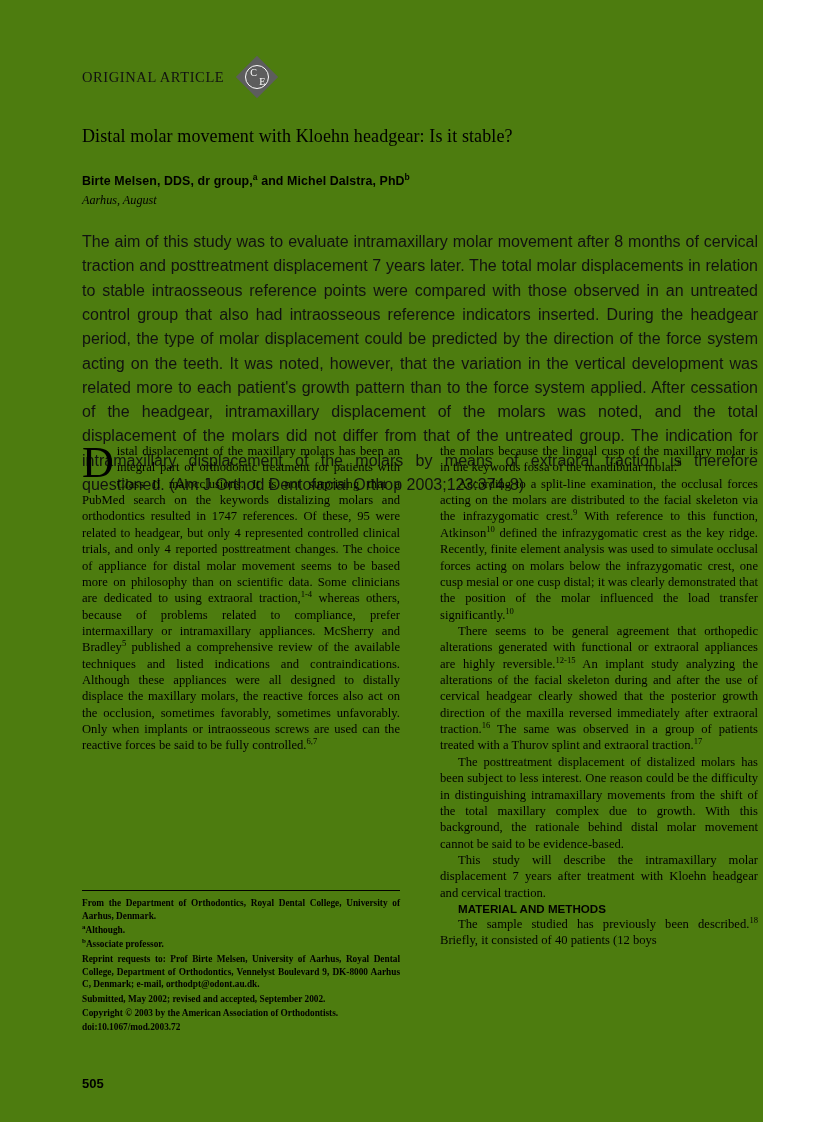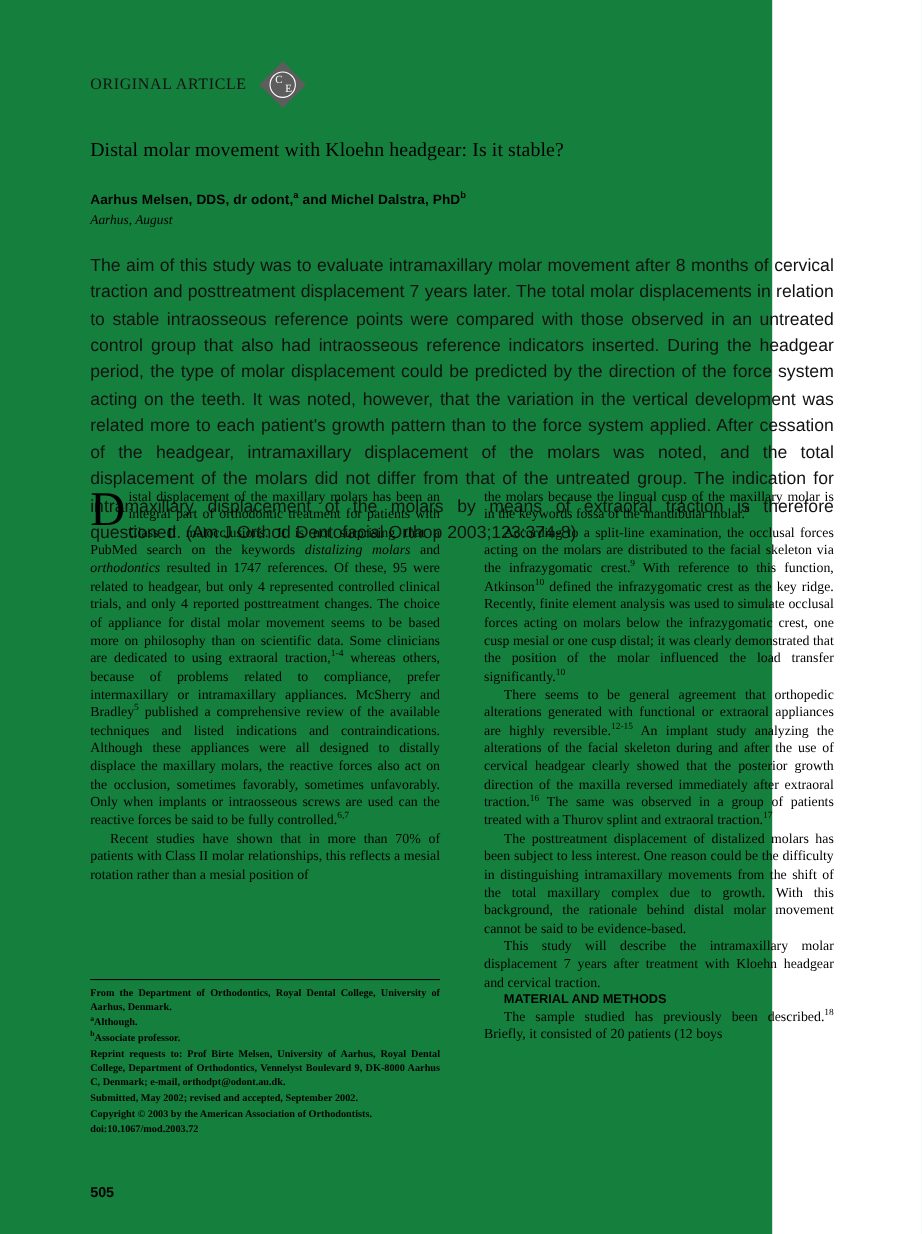"ORIGINAL ARTICLE" .page { background: #15803d -> #4d7c0f; width: 702px -> 763px }
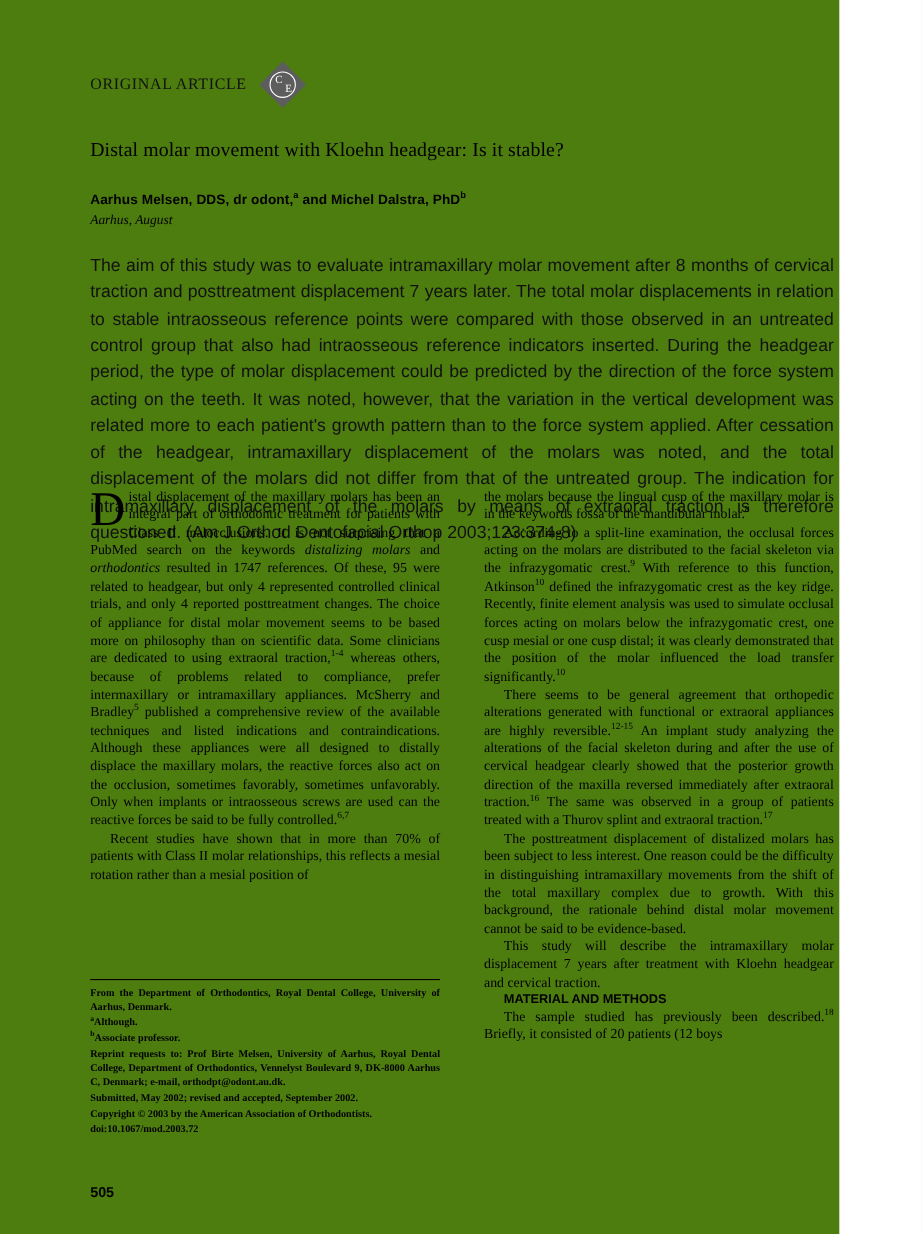"Aarhus Melsen, DDS, dr odont," span { text: Aarhus Melsen, DDS, dr odont -> Birte Melsen, DDS, dr group }
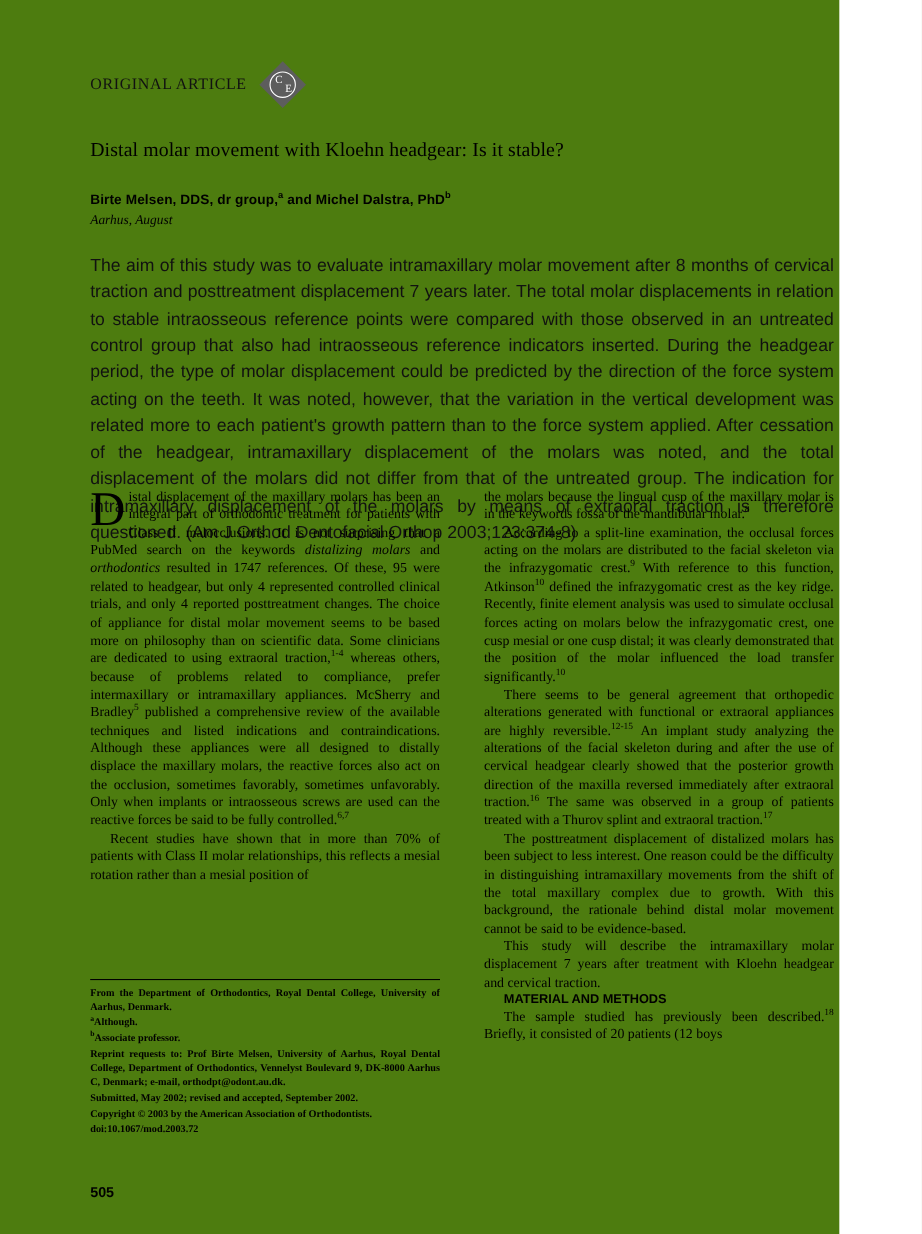"distalizing molars" .it { font-style: italic -> none }
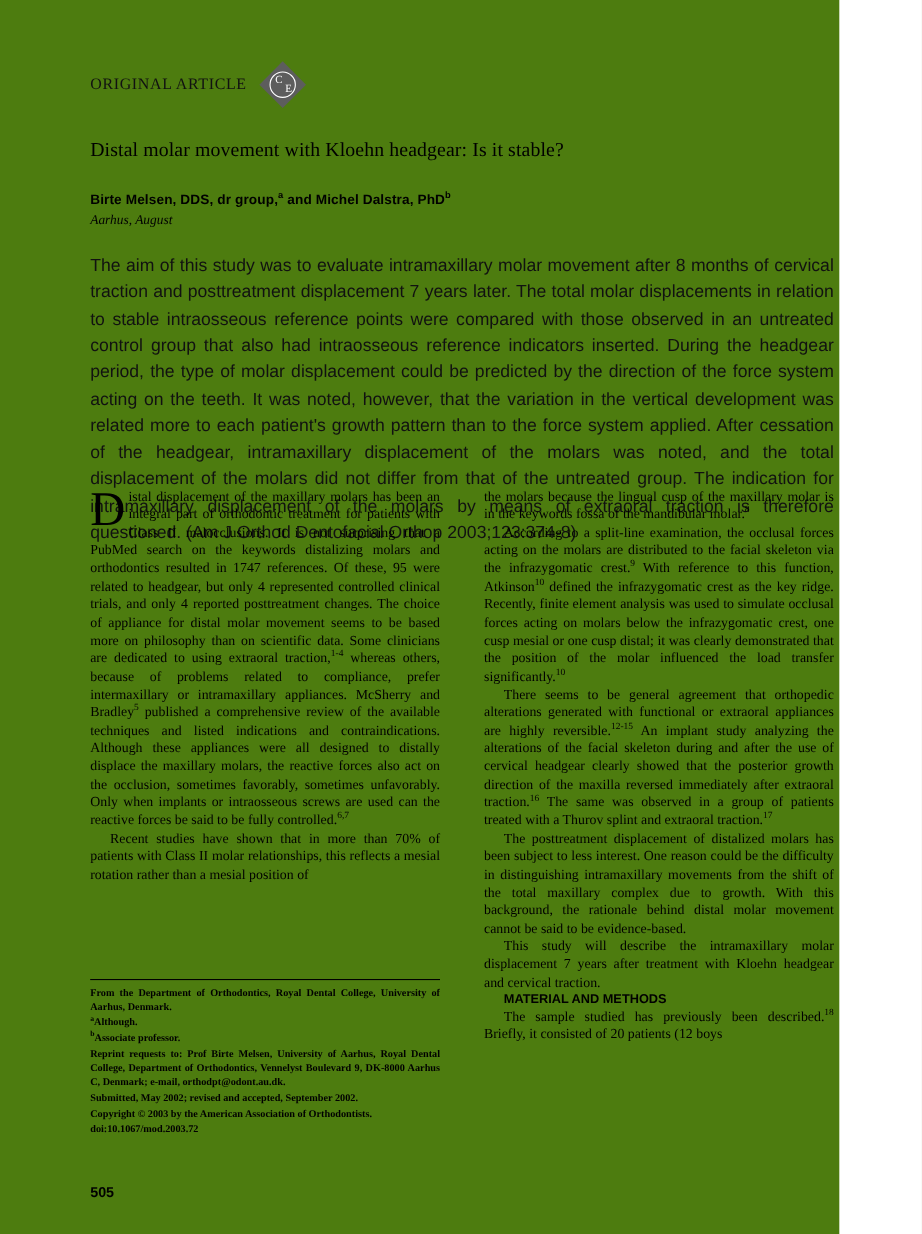"Recent studies have shown that" p { html: <p>Recent studies have shown that in more than 70% of patients with Class II molar relationships, this reflects a mesial rotation rather than a mesial position of</p> -> none }
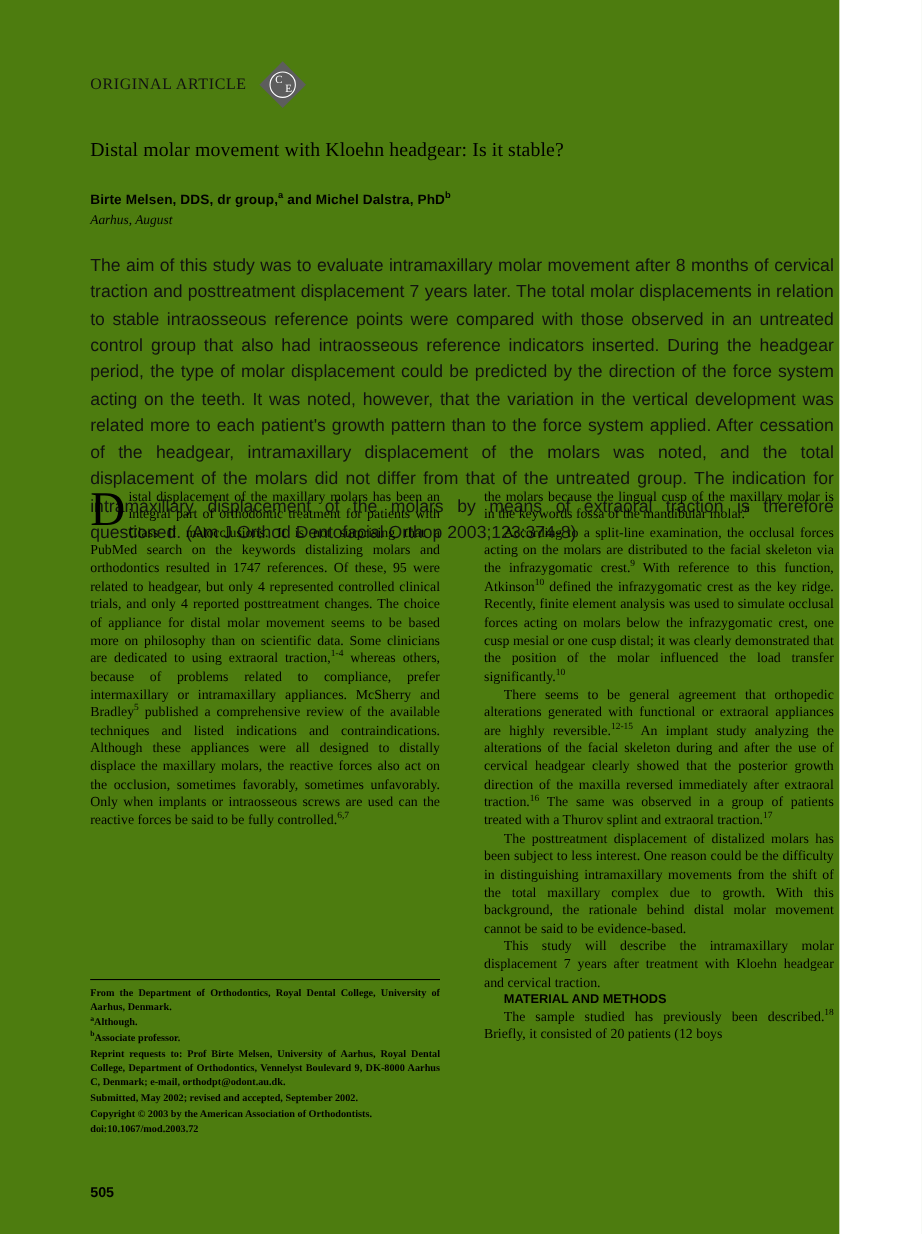"Briefly, it consisted of 20" span { text: 20 -> 40 }
